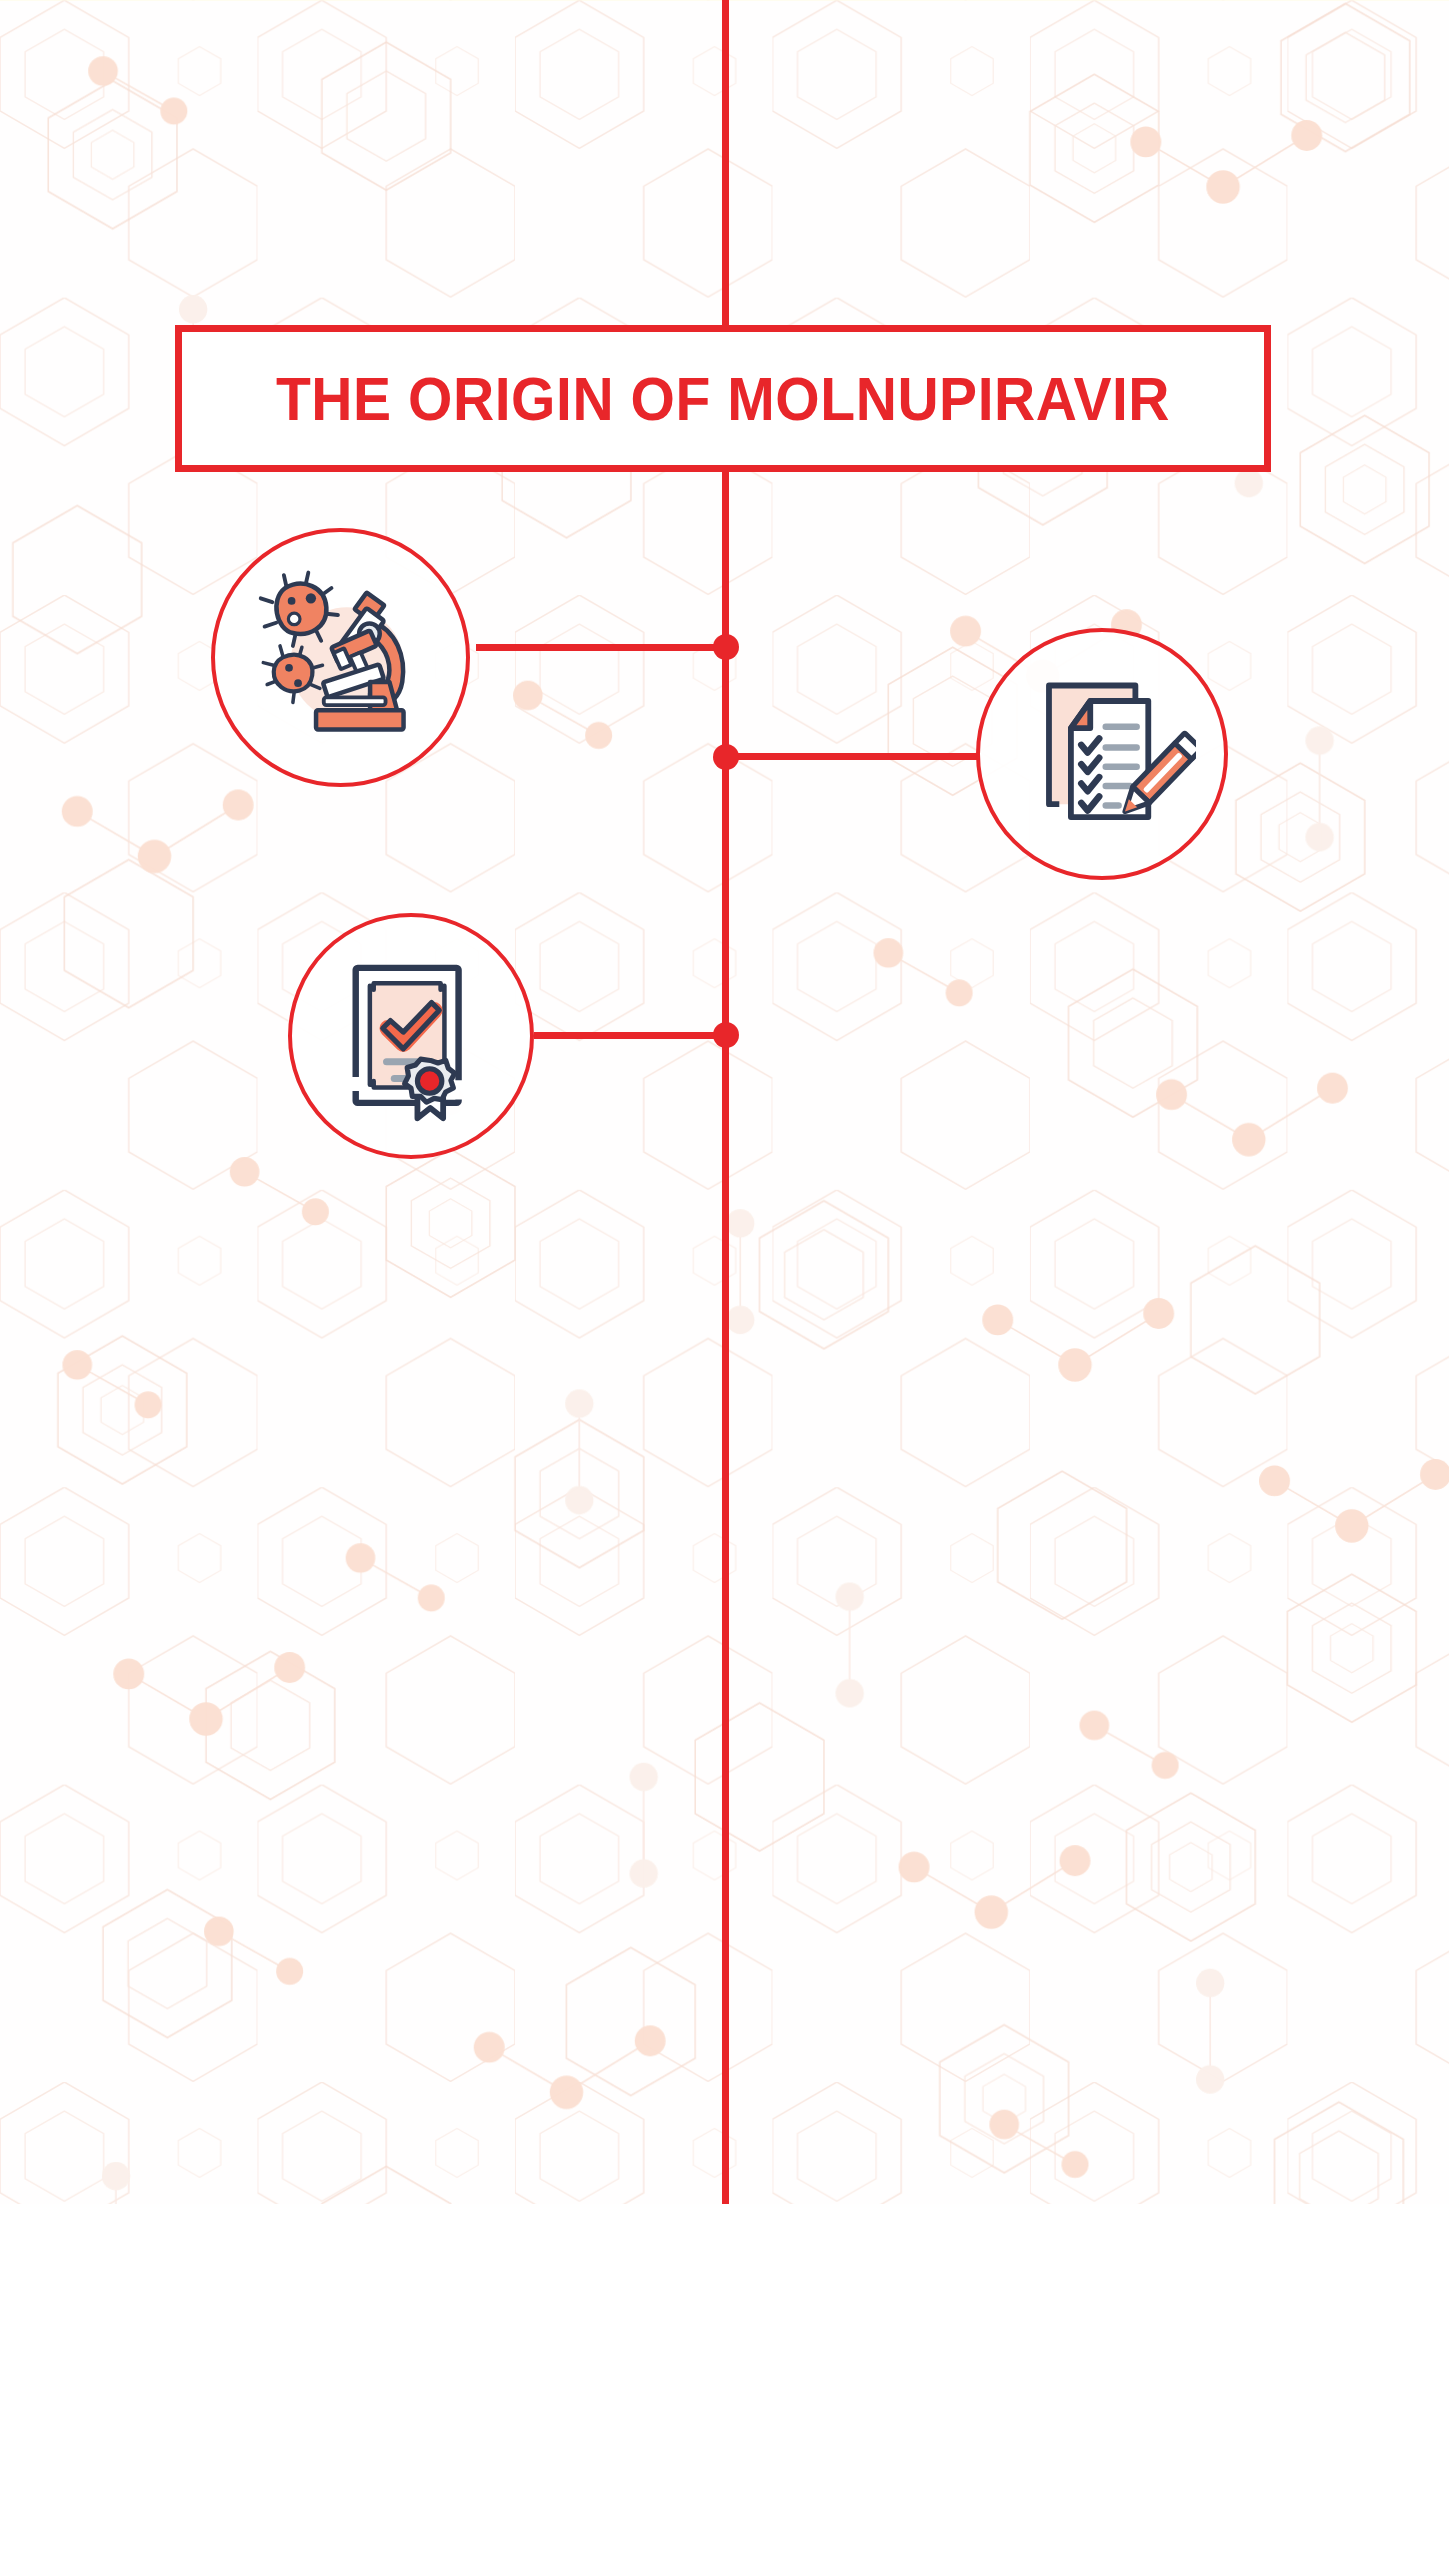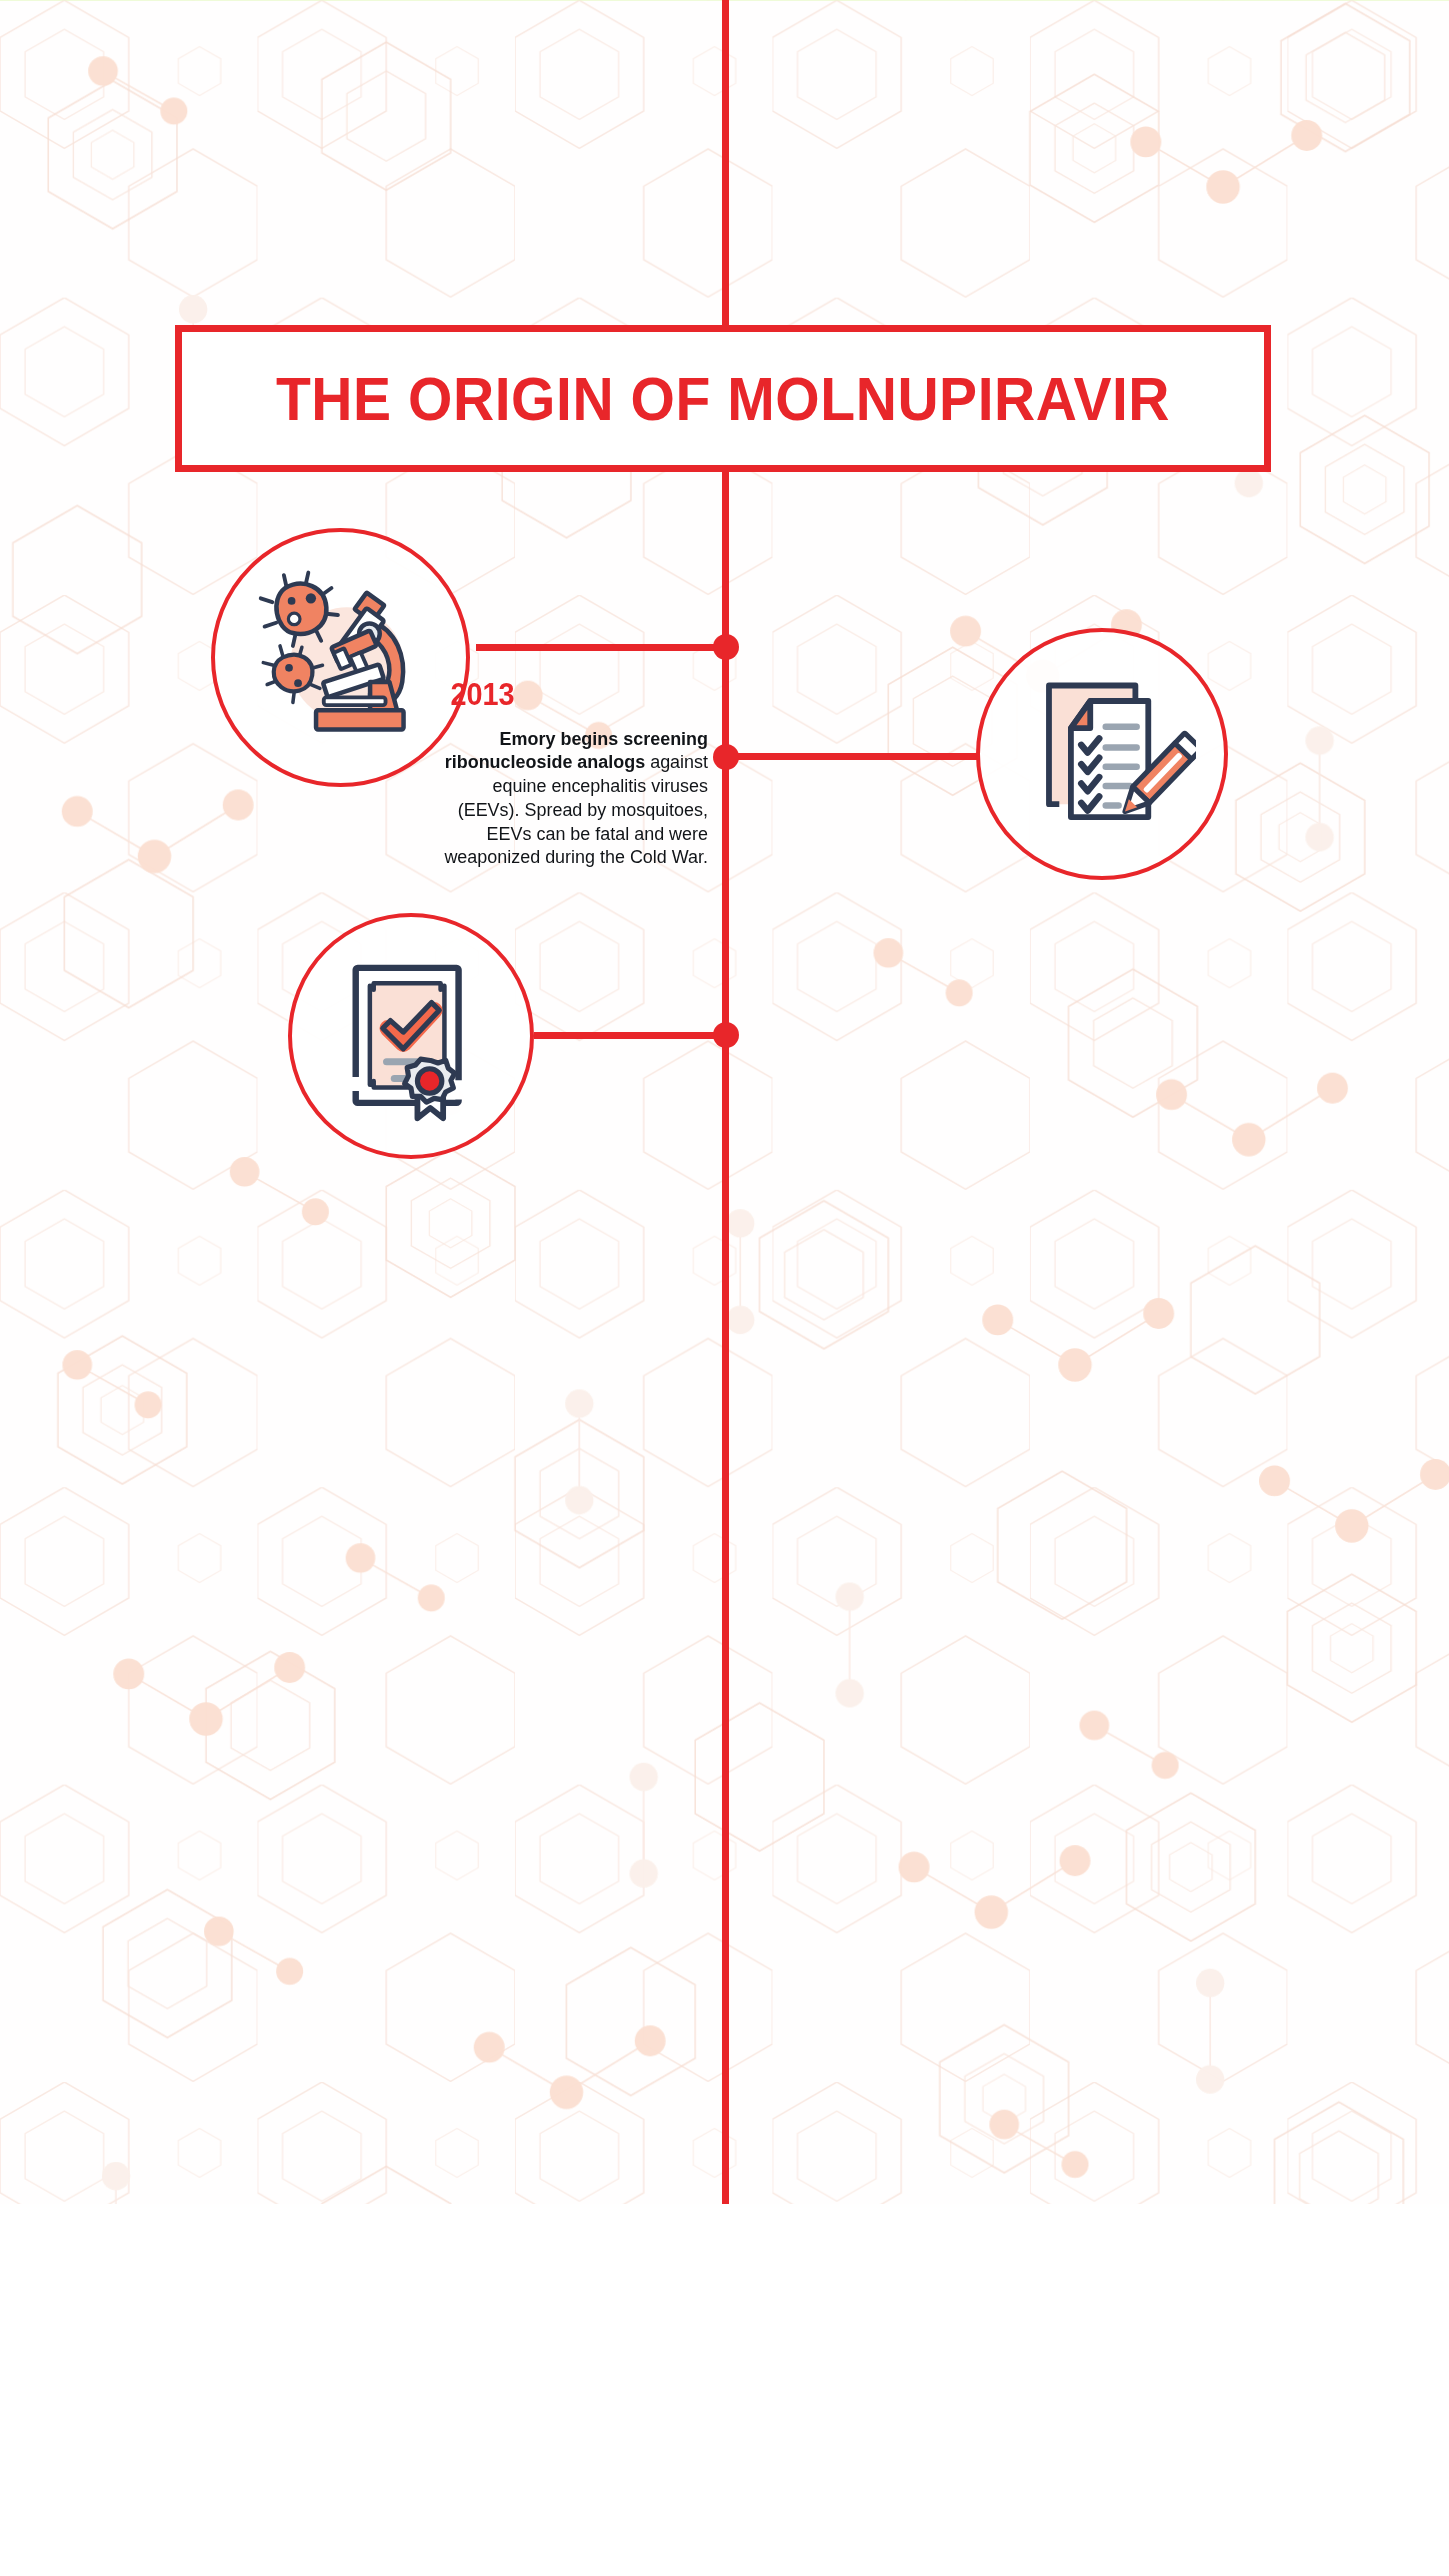"THE ORIGIN OF MOLNUPIRAVIR" #page { background: #bef264 -> #fef9c3 }
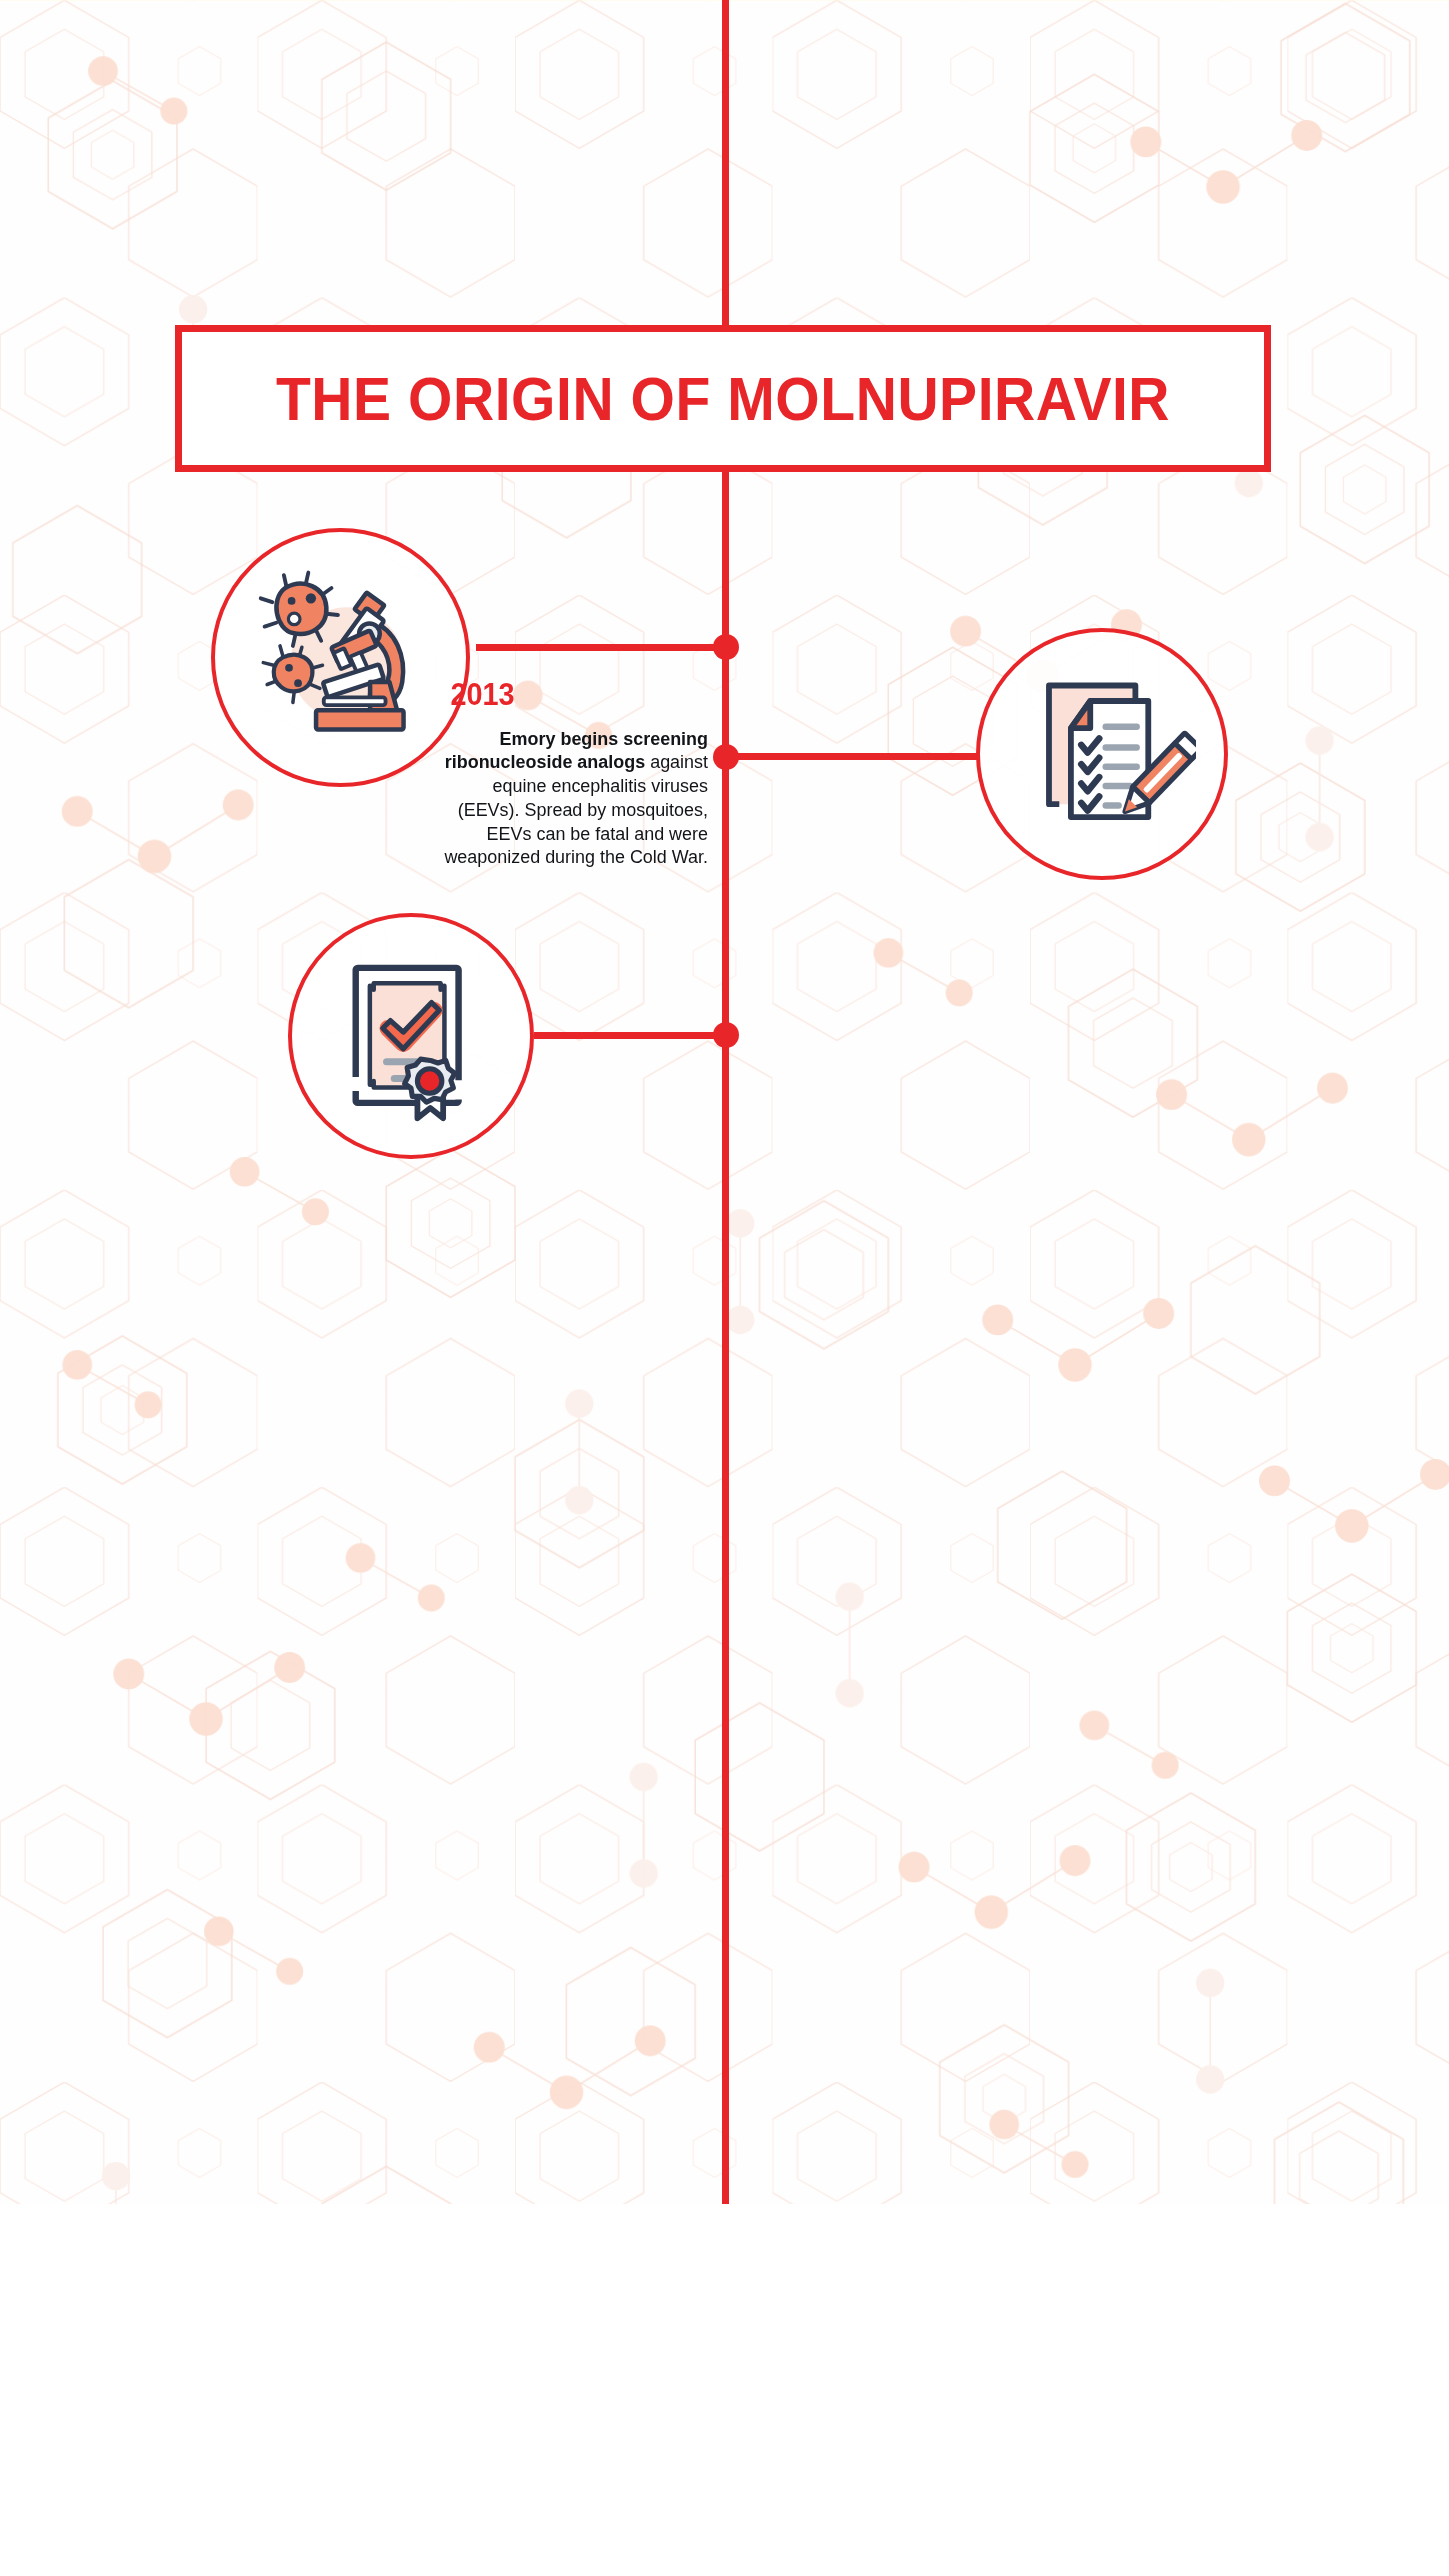"2013" div.entry { html: <div> <div>2013</div> <div> <b>Emory begins screening ribonucleoside analogs</b><span> against equine encephalitis viruses (EEVs). Spread by mosquitoes, EEVs can be fatal and were weaponized during the Cold War.</span> </div> </div> -> none }
